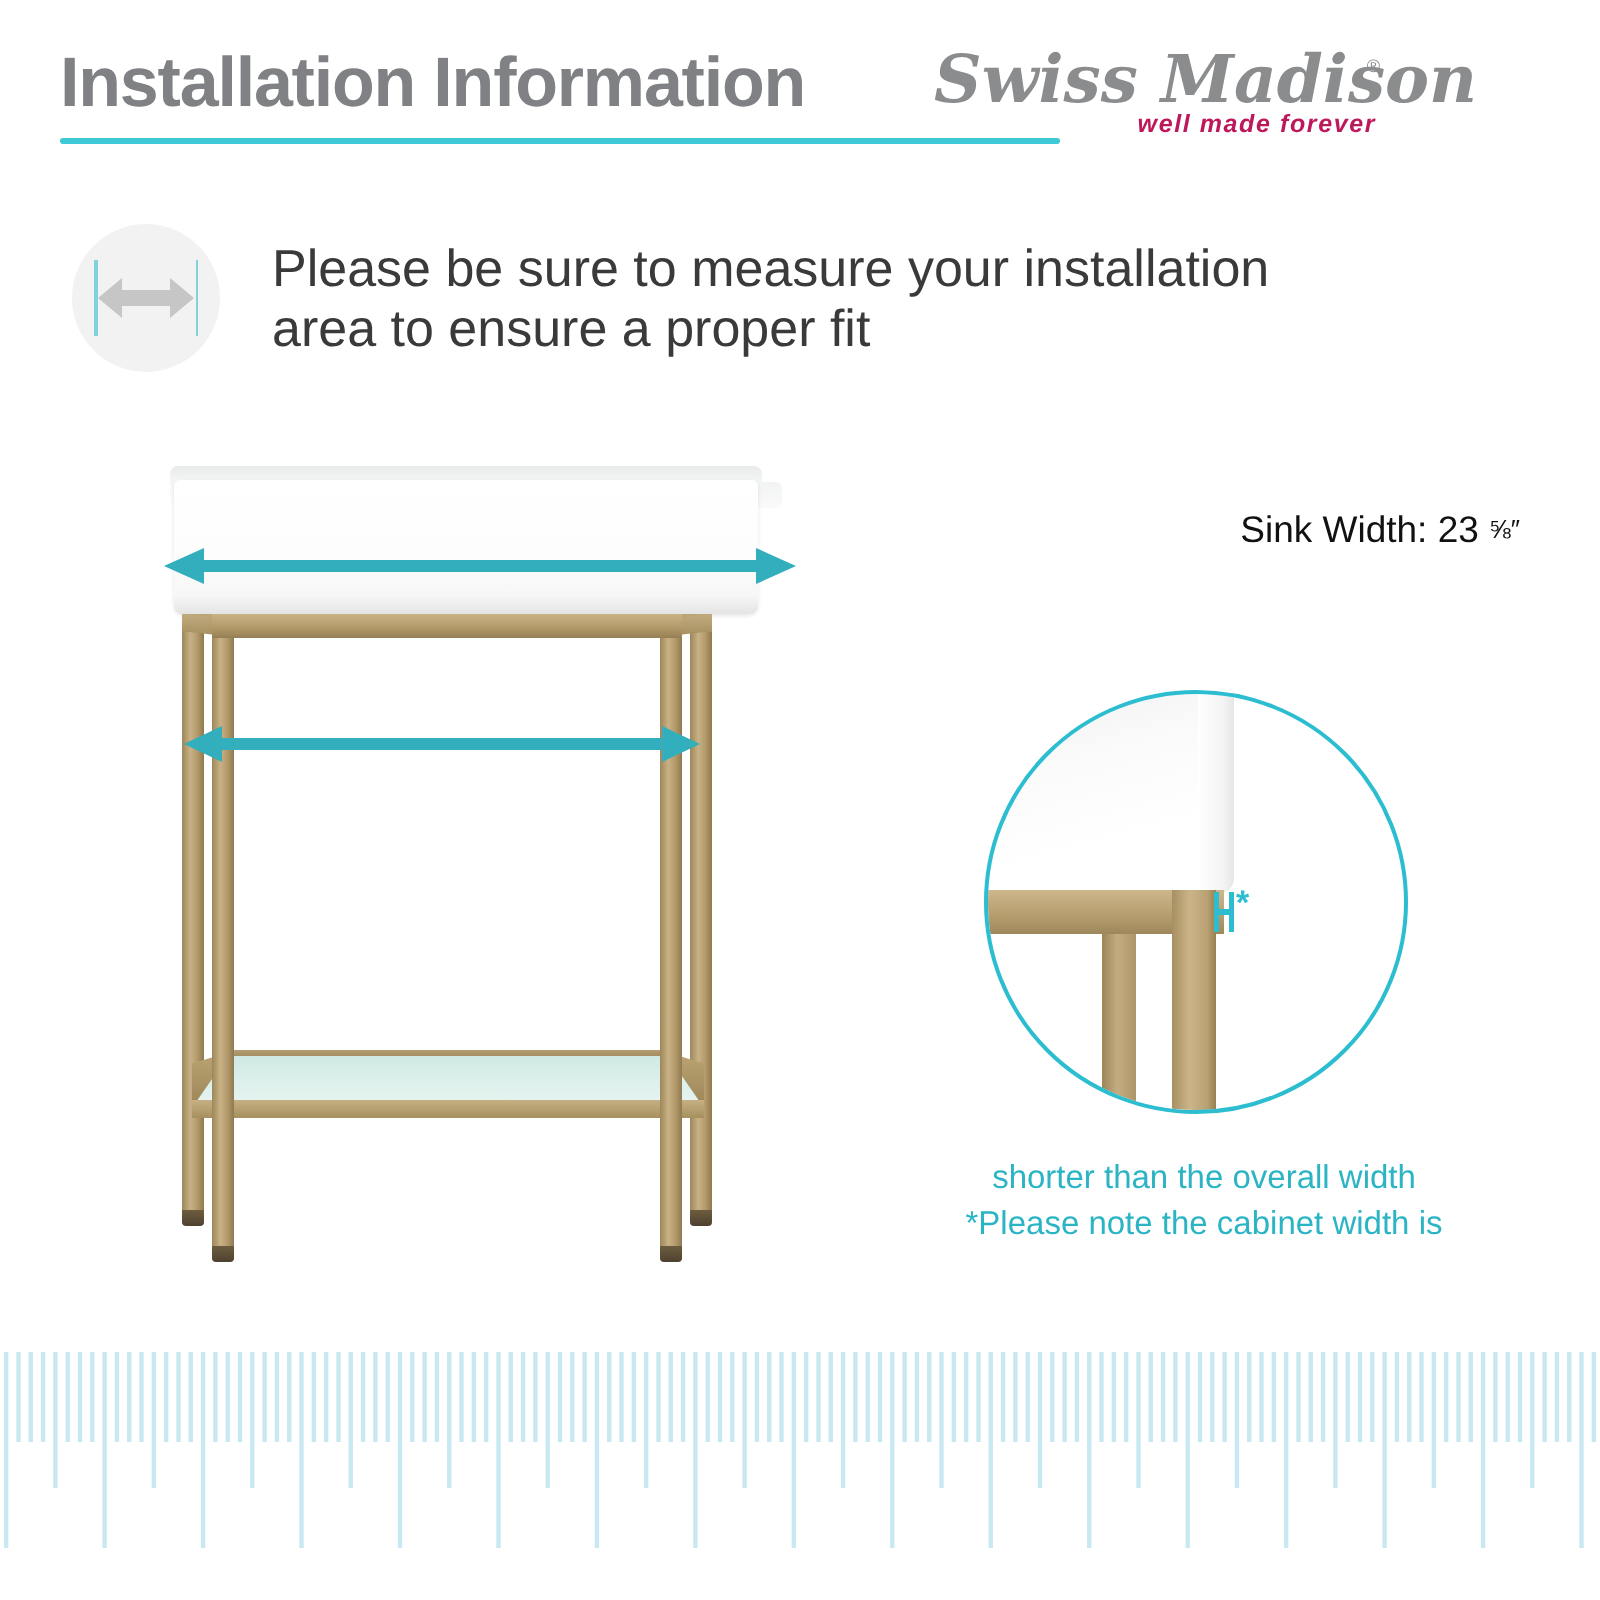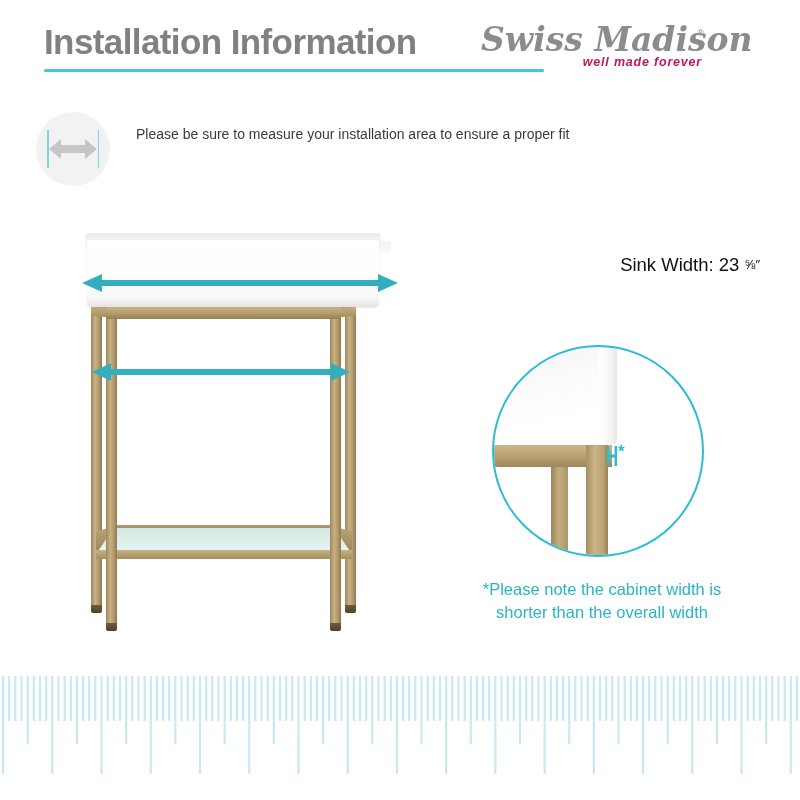"Installation Information" .header { margin-left: 14px -> none }
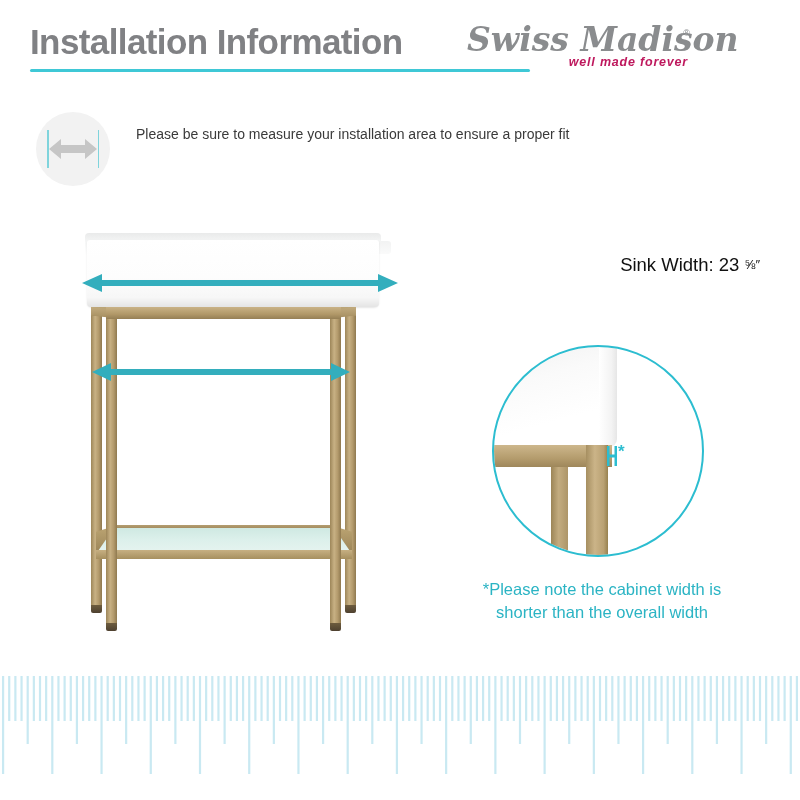"Please be sure to measure" .notice-text { font-size: 14px -> 26px }
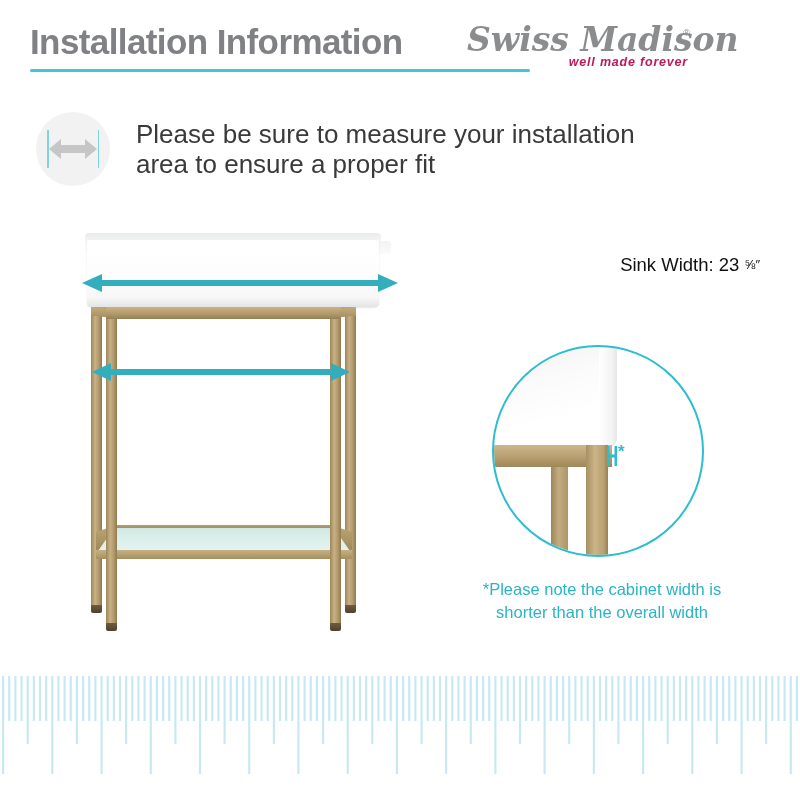"*Please note the cabinet width" div { order: before "shorter than the overall width" -> after "shorter than the overall width" }
